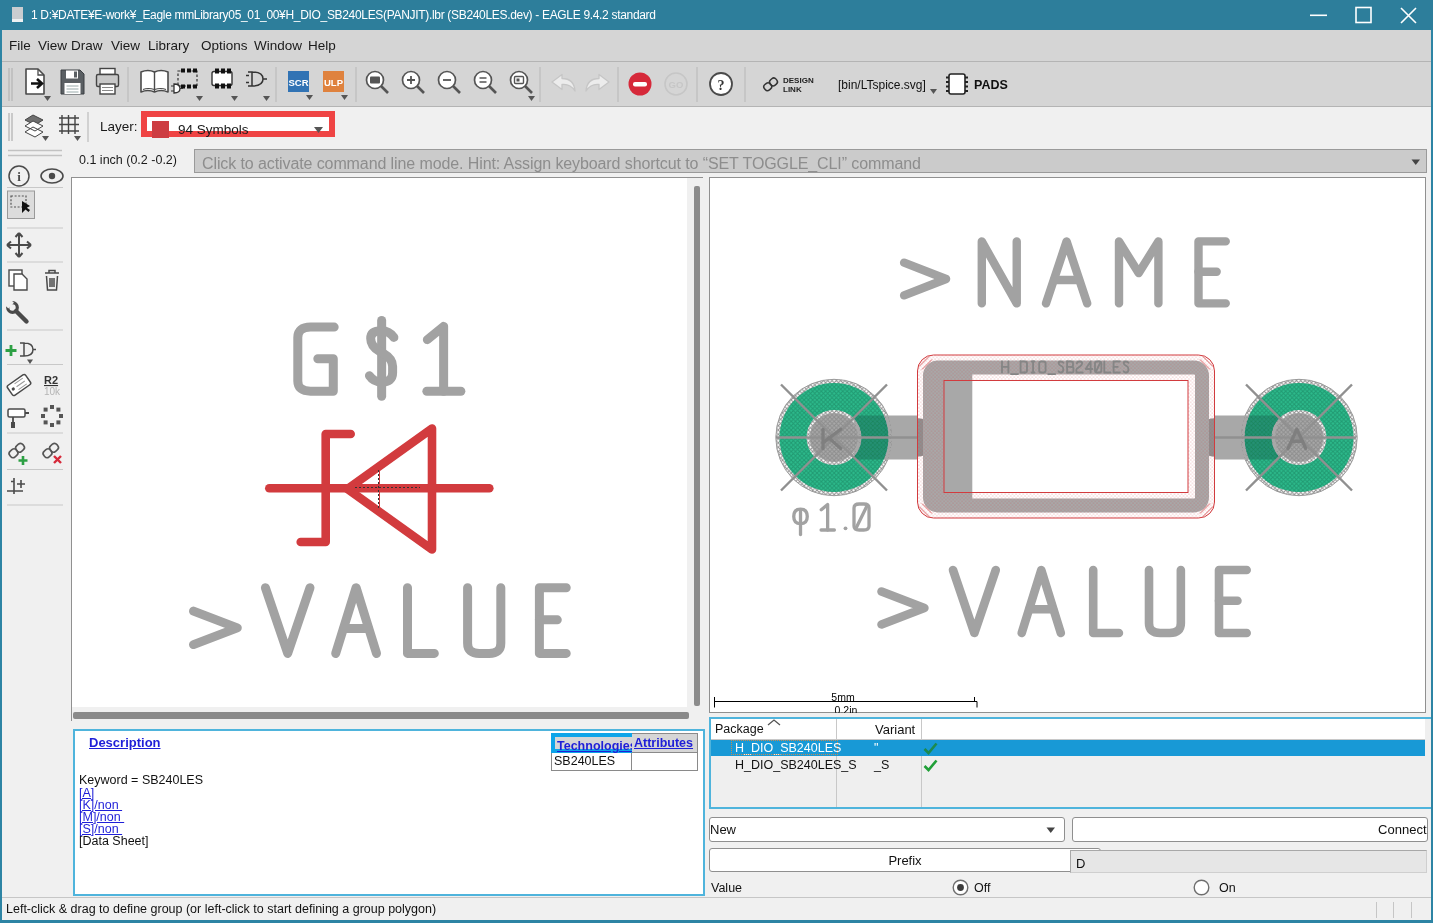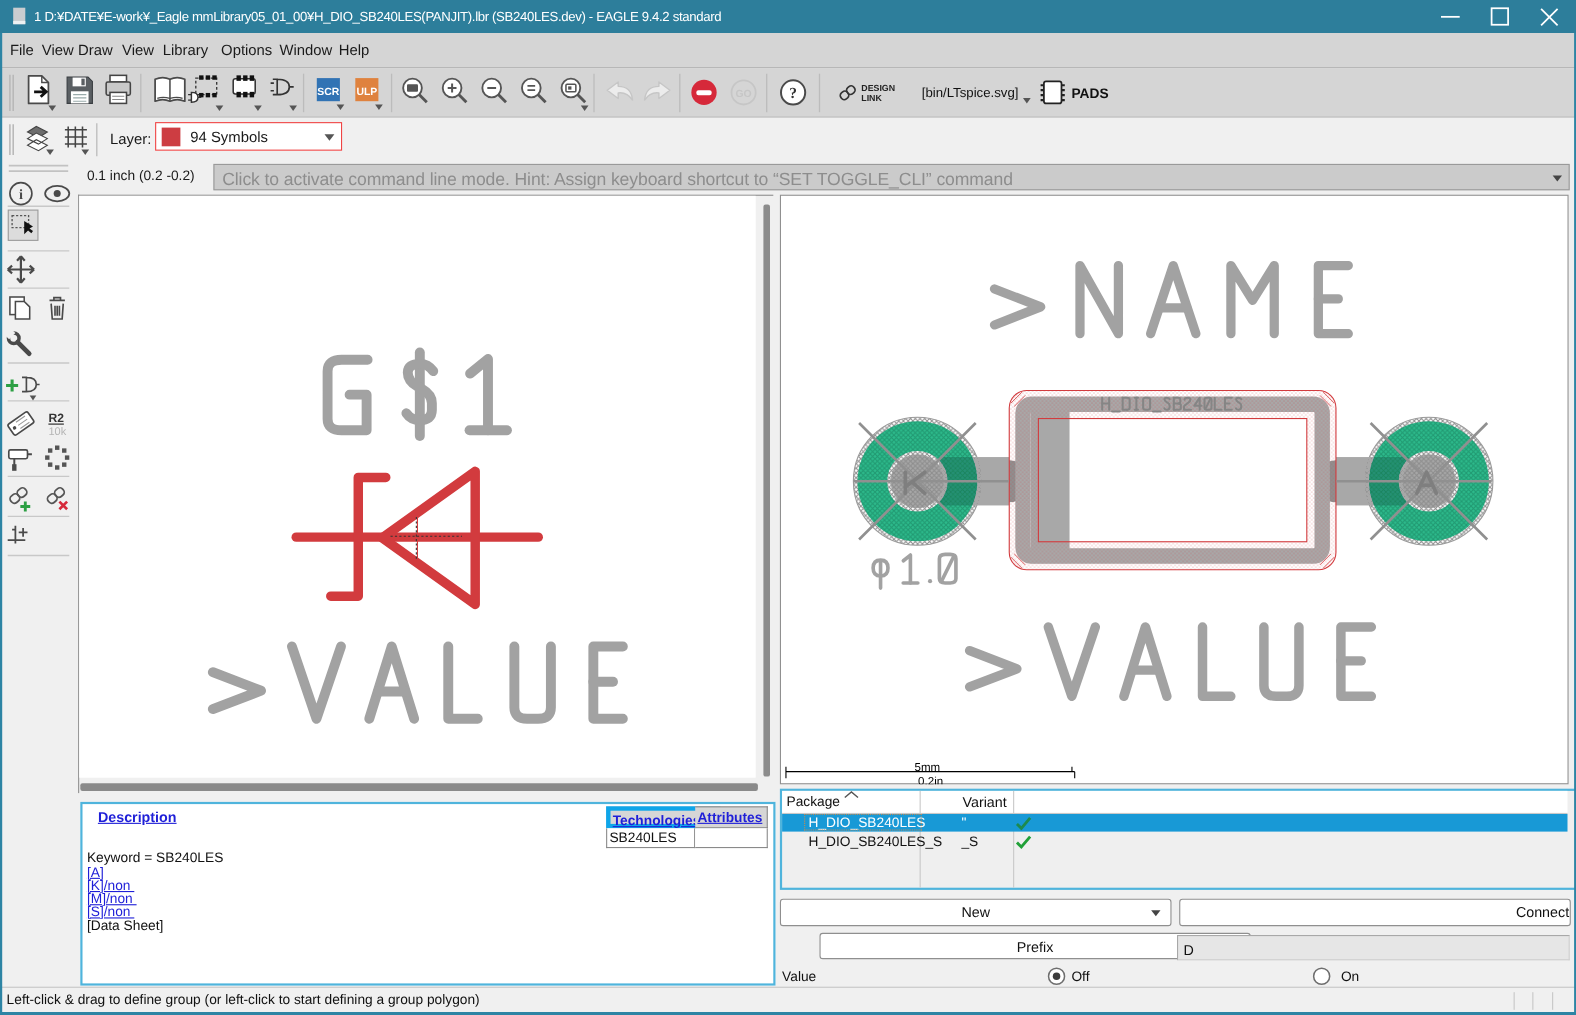"94 Symbols" div.abs { border: 1px solid #ef4444 -> 6px solid #ef4444; width: 170px -> 194px }
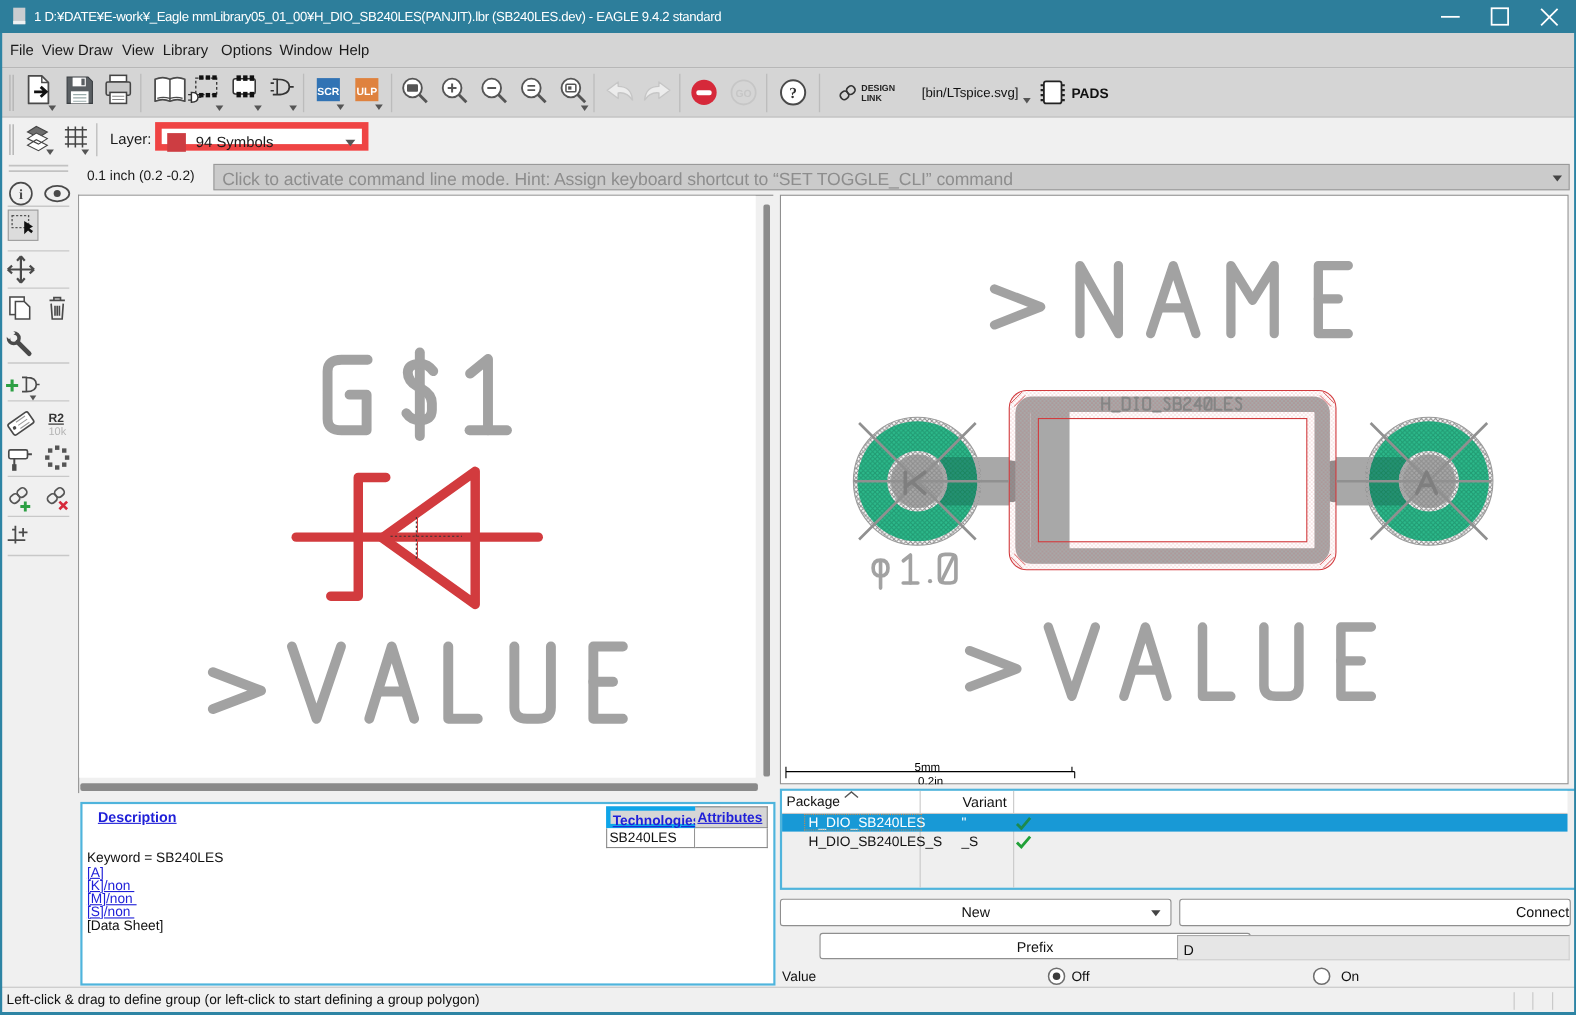"New" div { text-align: center -> none }
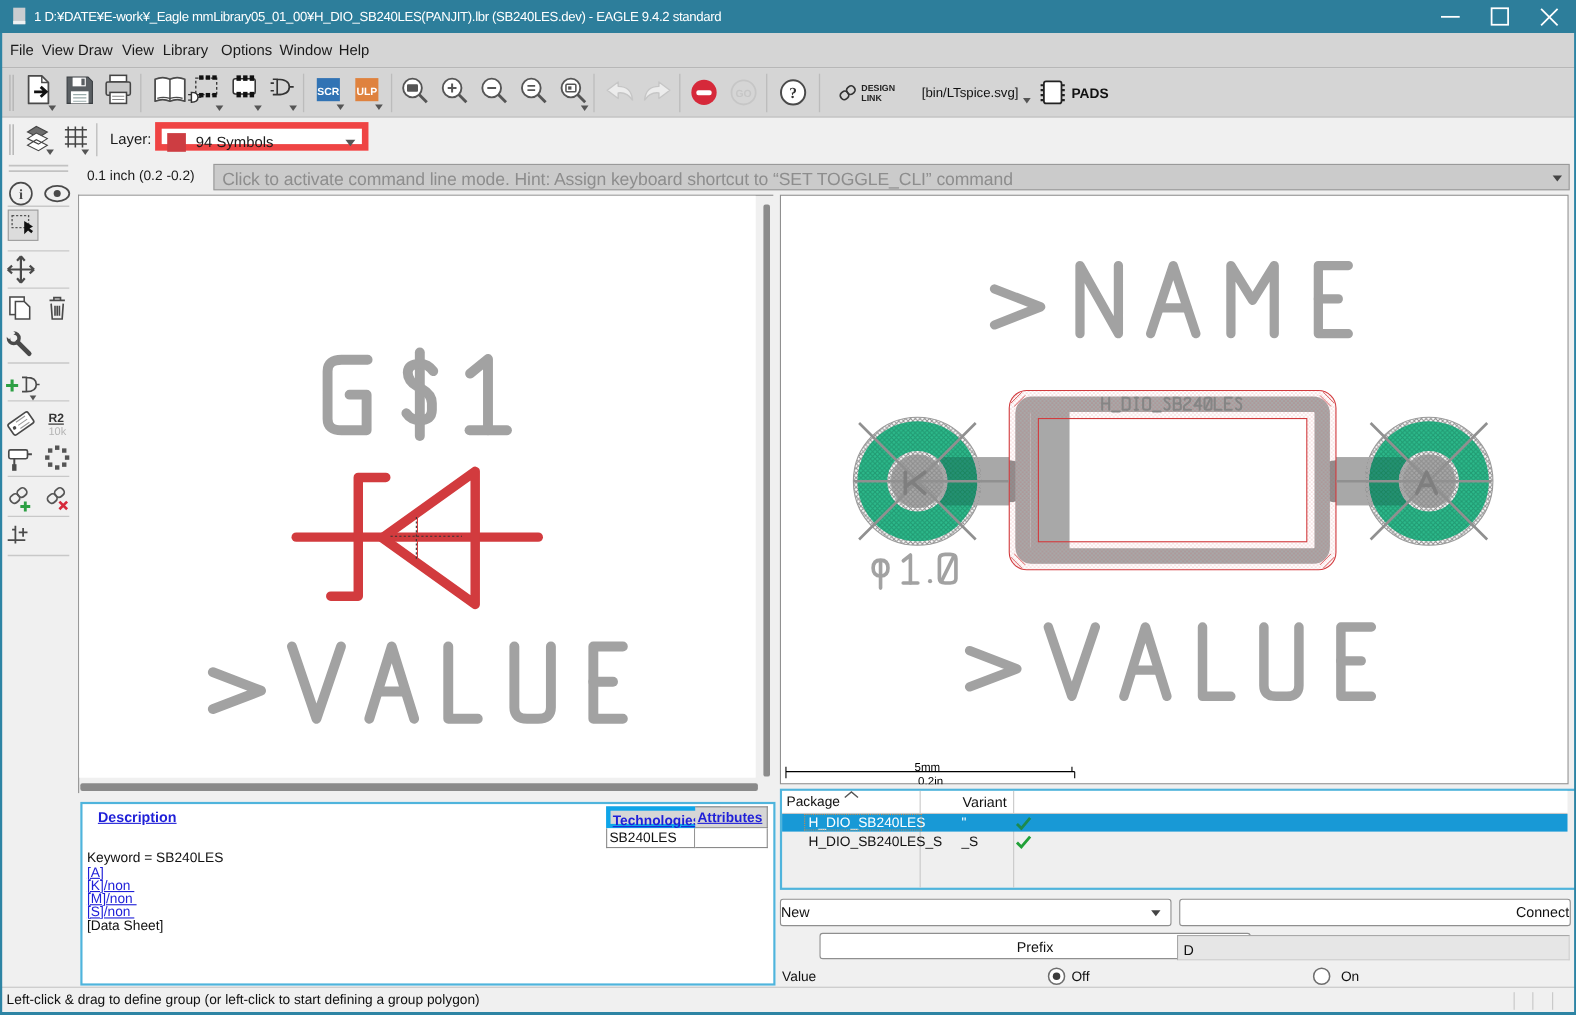"Prefix" div.abs { left: 745px -> 709px }
